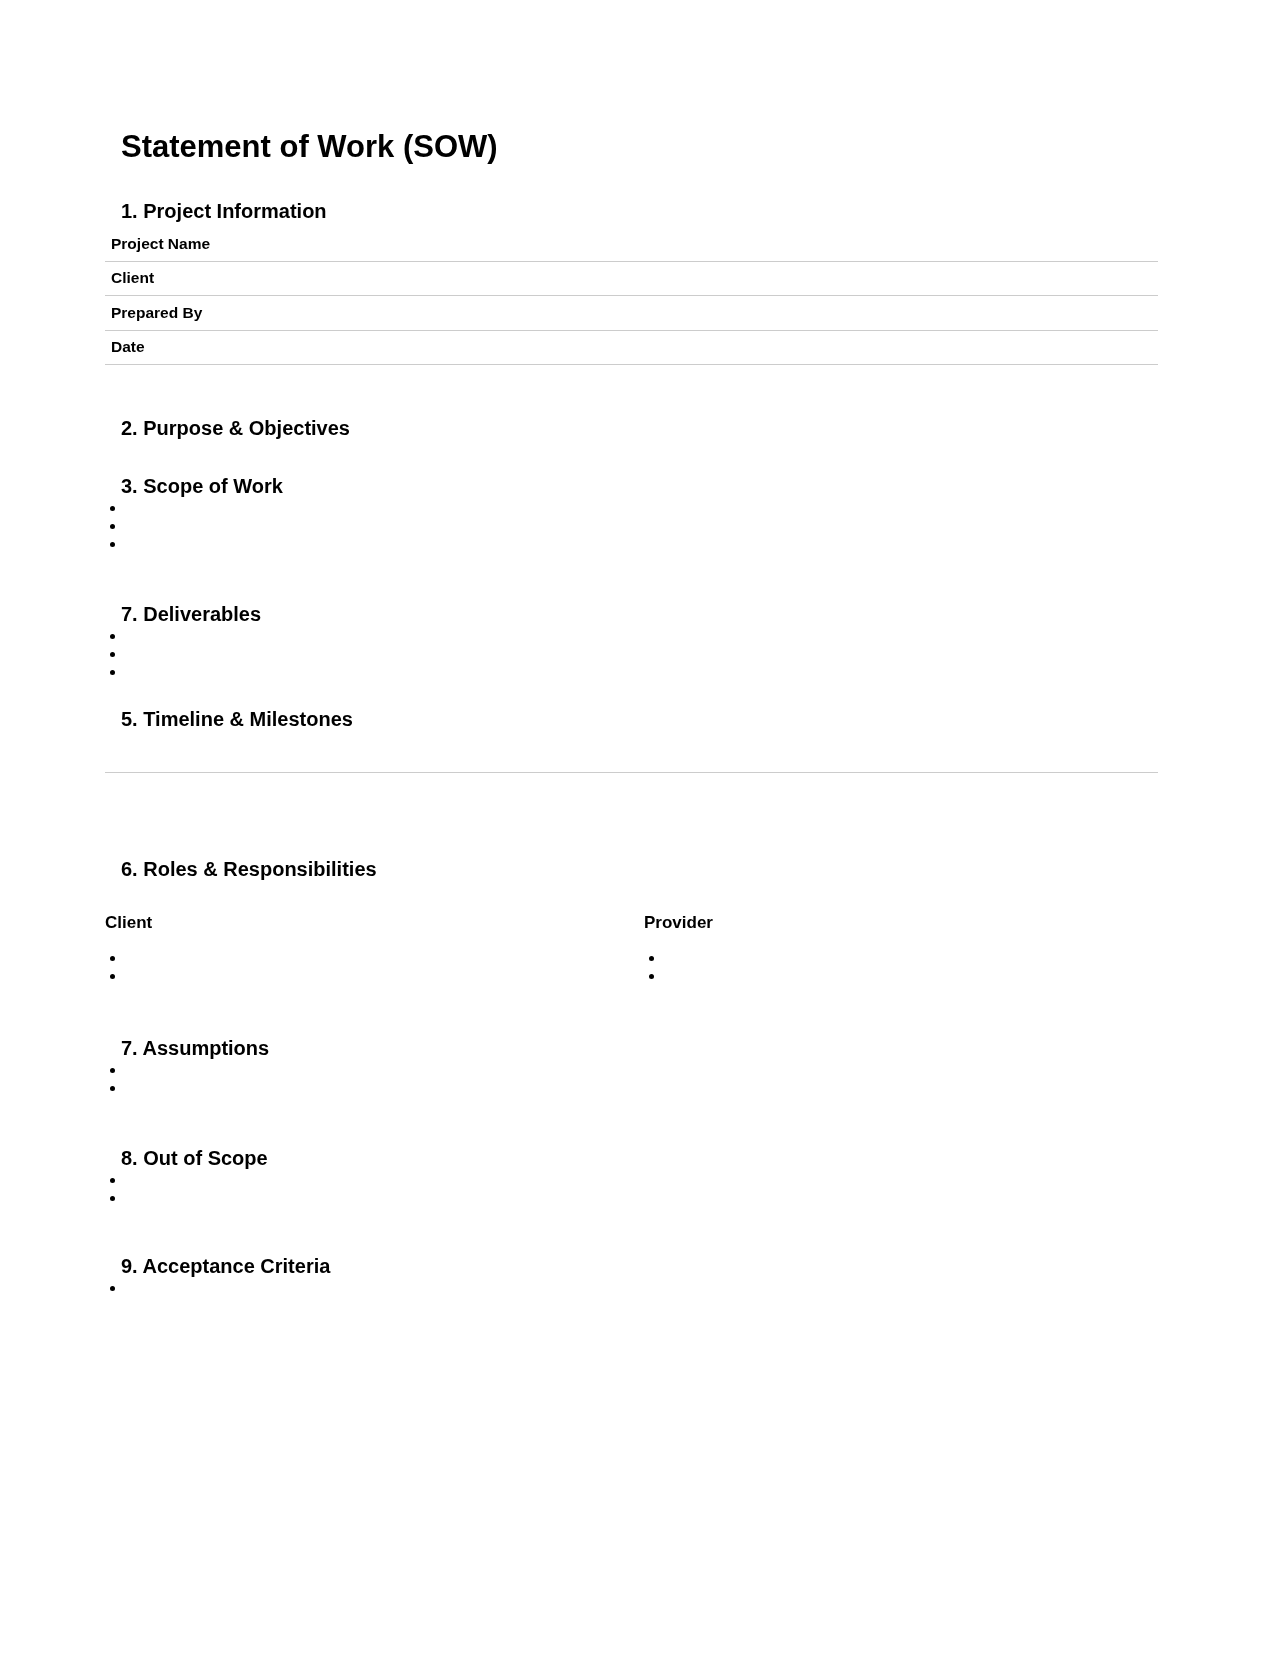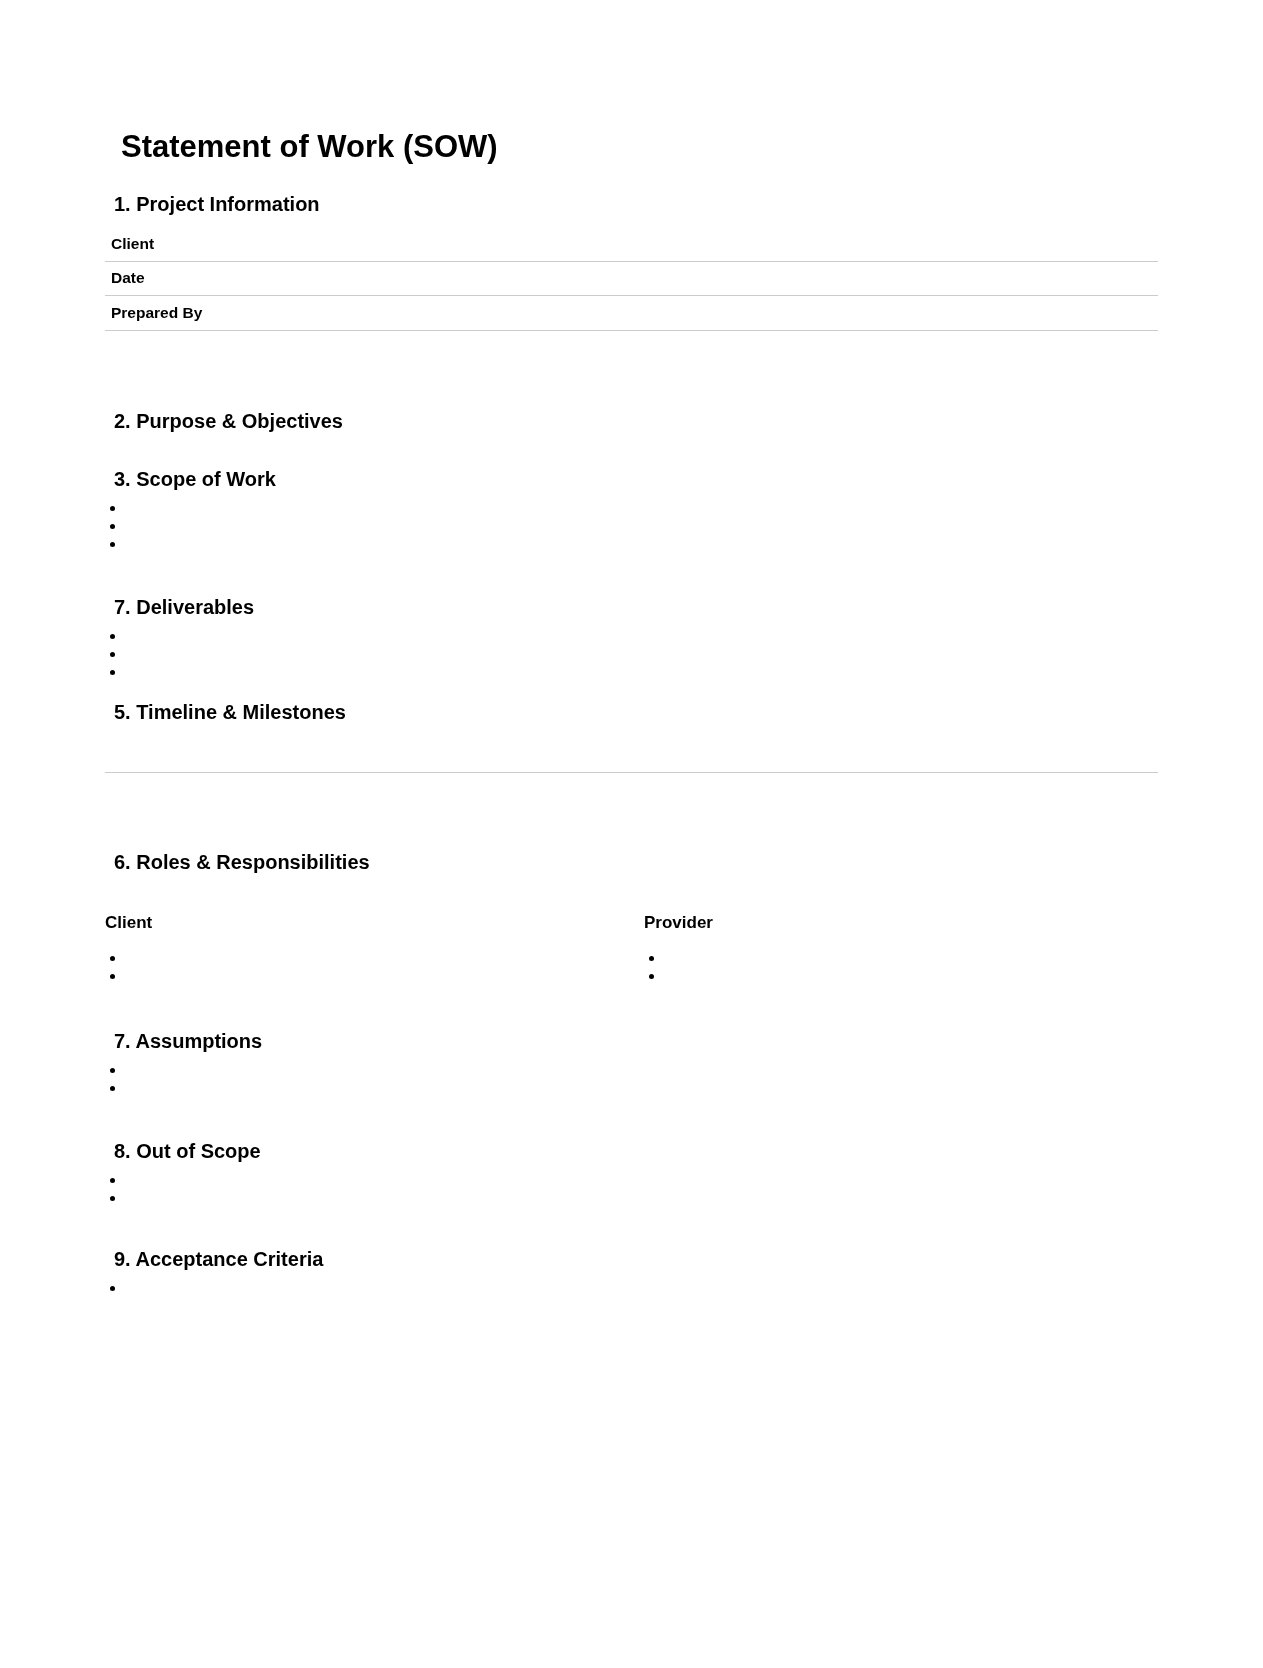"1. Project Information" h2 { margin: 9px -> 16px }
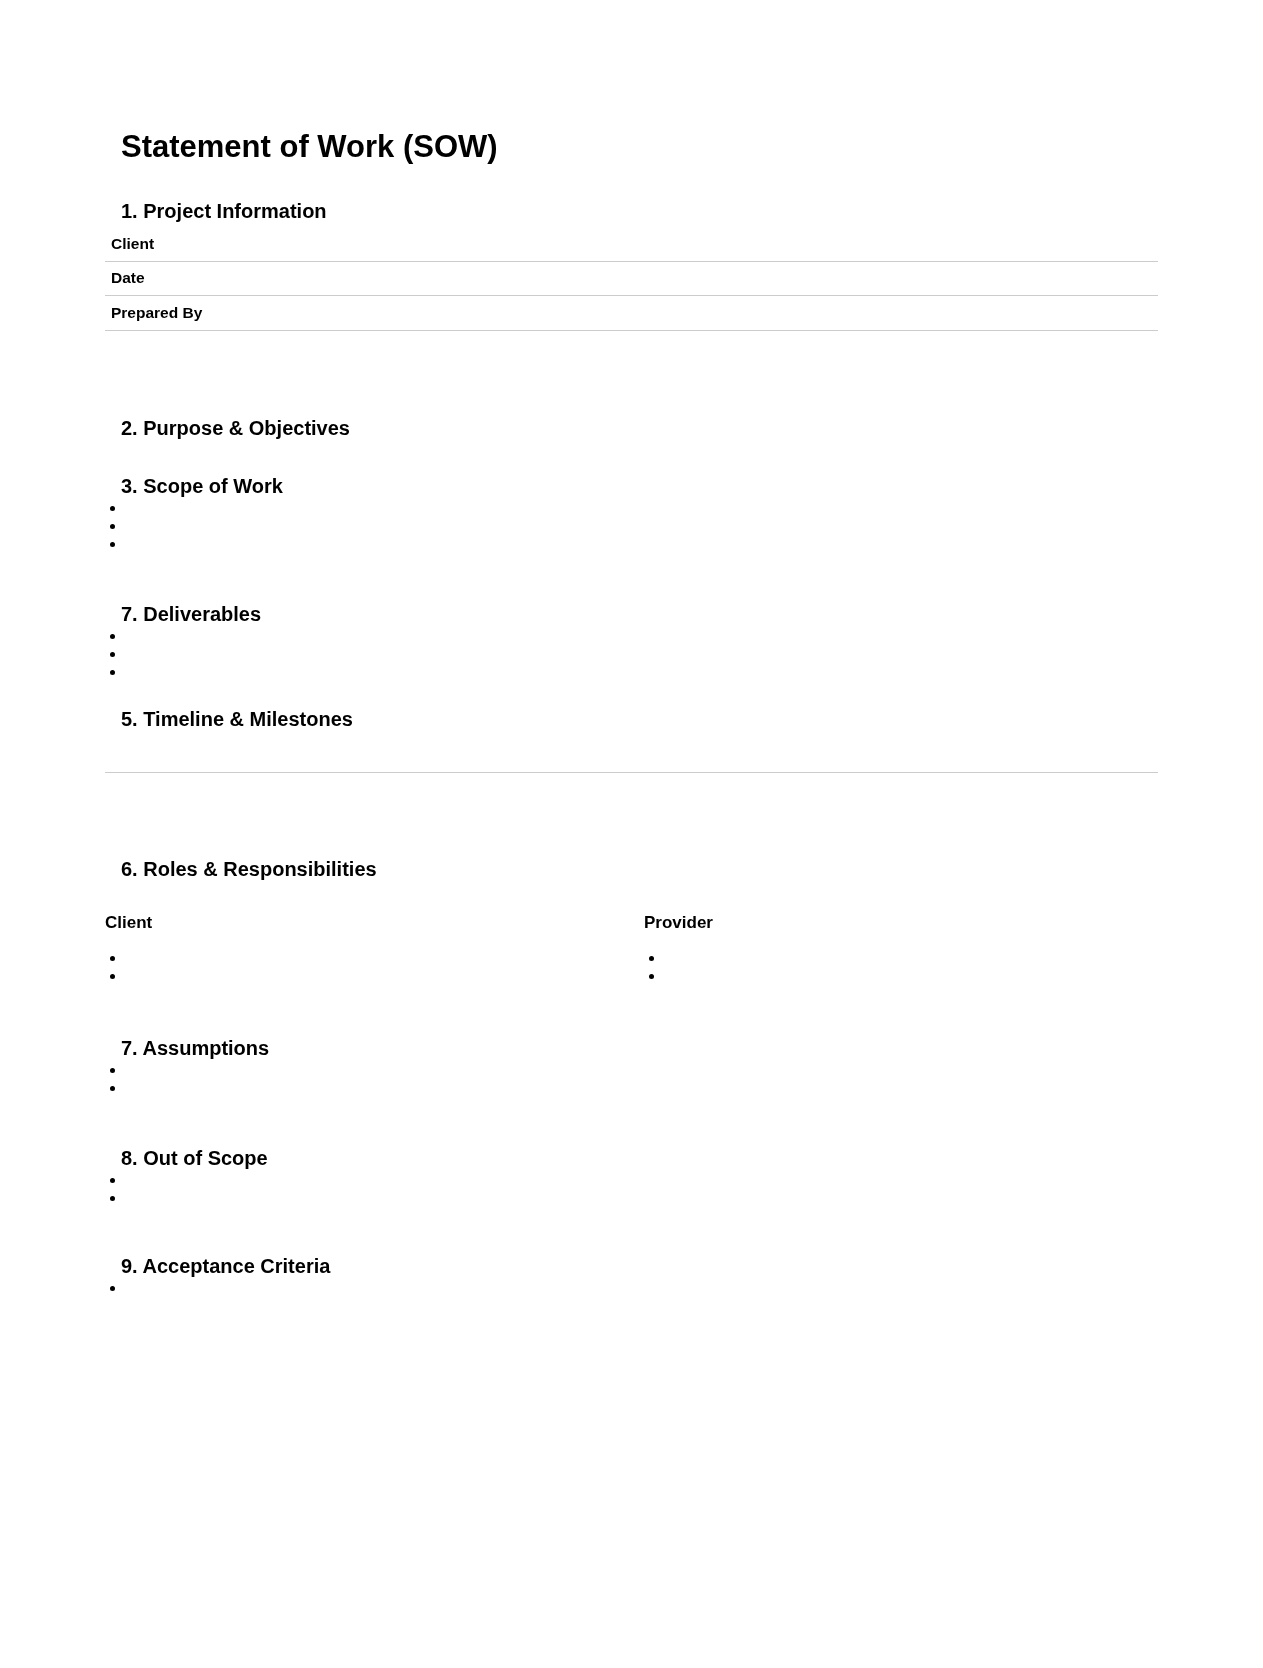"Project Name" tr { html: none -> <tr> <td>Project Name</td> <td></td> </tr> }
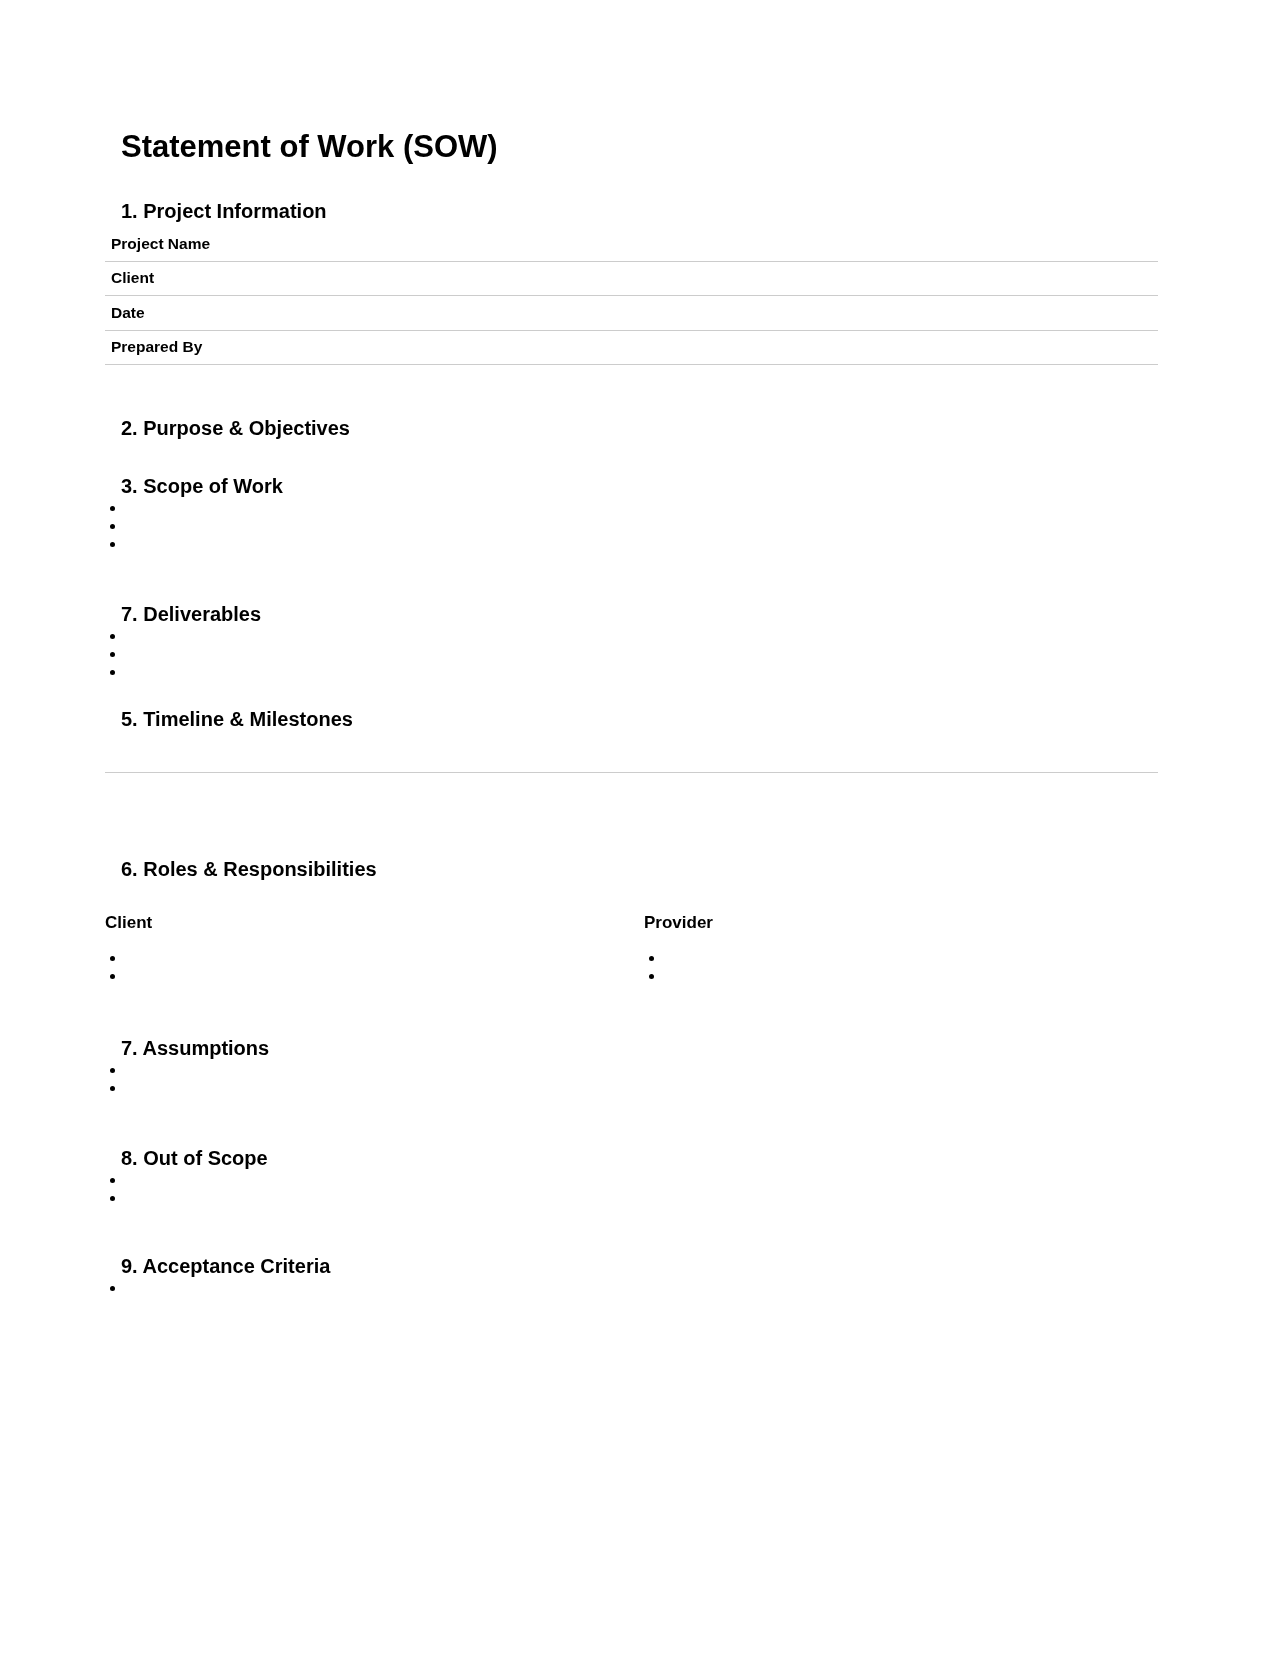"Date" tr { order: before "Prepared By" -> after "Prepared By" }
